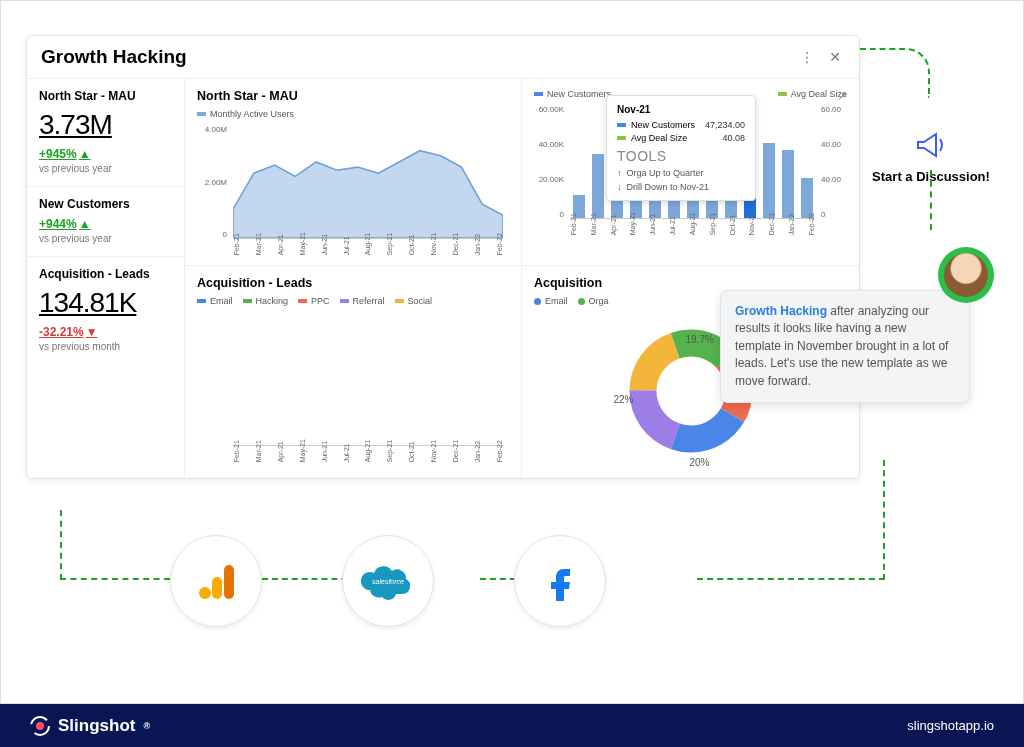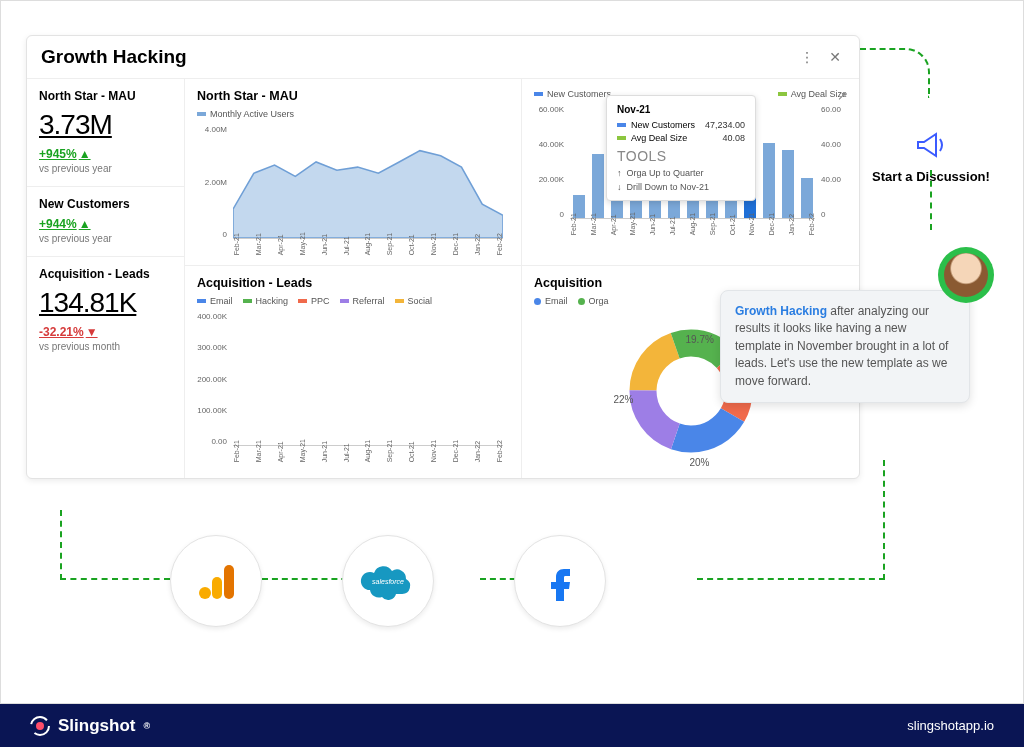"400.00K" div.y-axis { html: <div> <span>400.00K</span> <span>300.00K</span> <span>200.00K</span> <span>100.00K</span> <span>0.00</span> </div> -> none }
